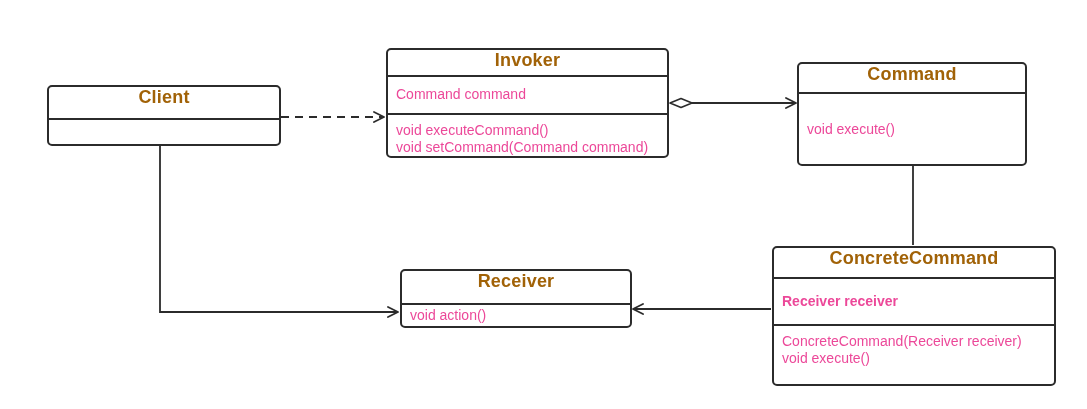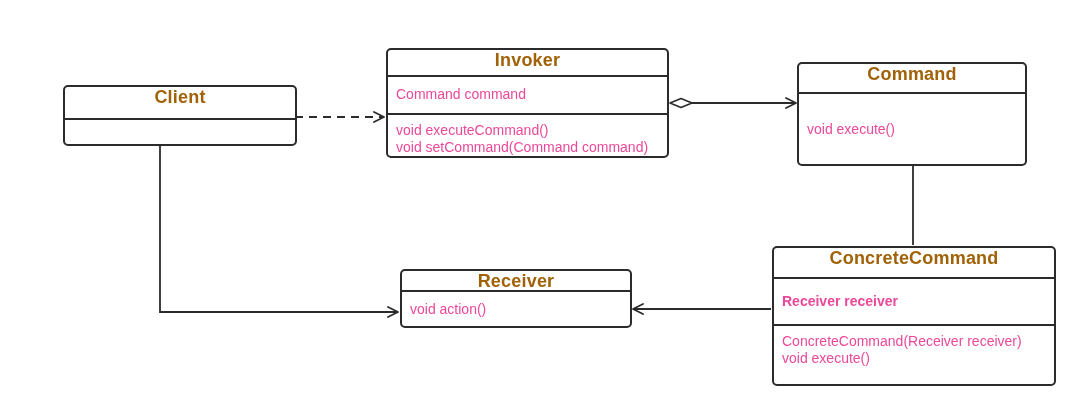"Client" div.uml-class { left: 63px -> 47px }
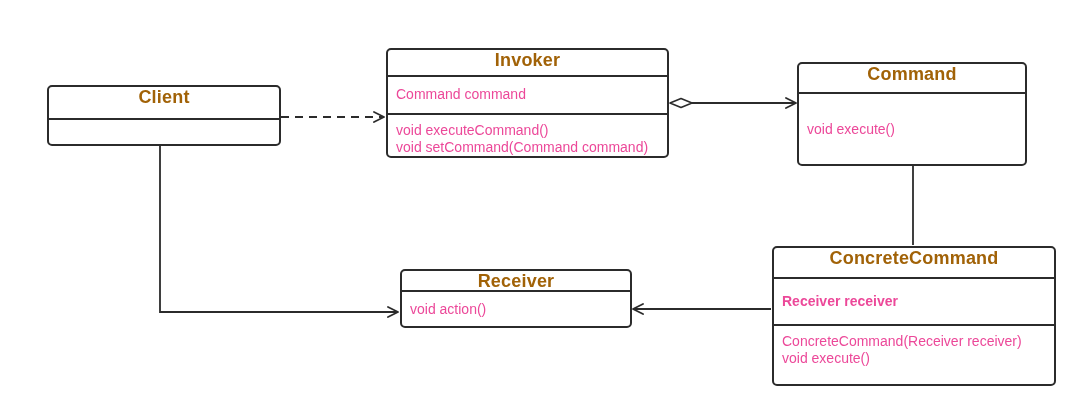"Receiver" div.compartment { height: 19px -> 32px }
